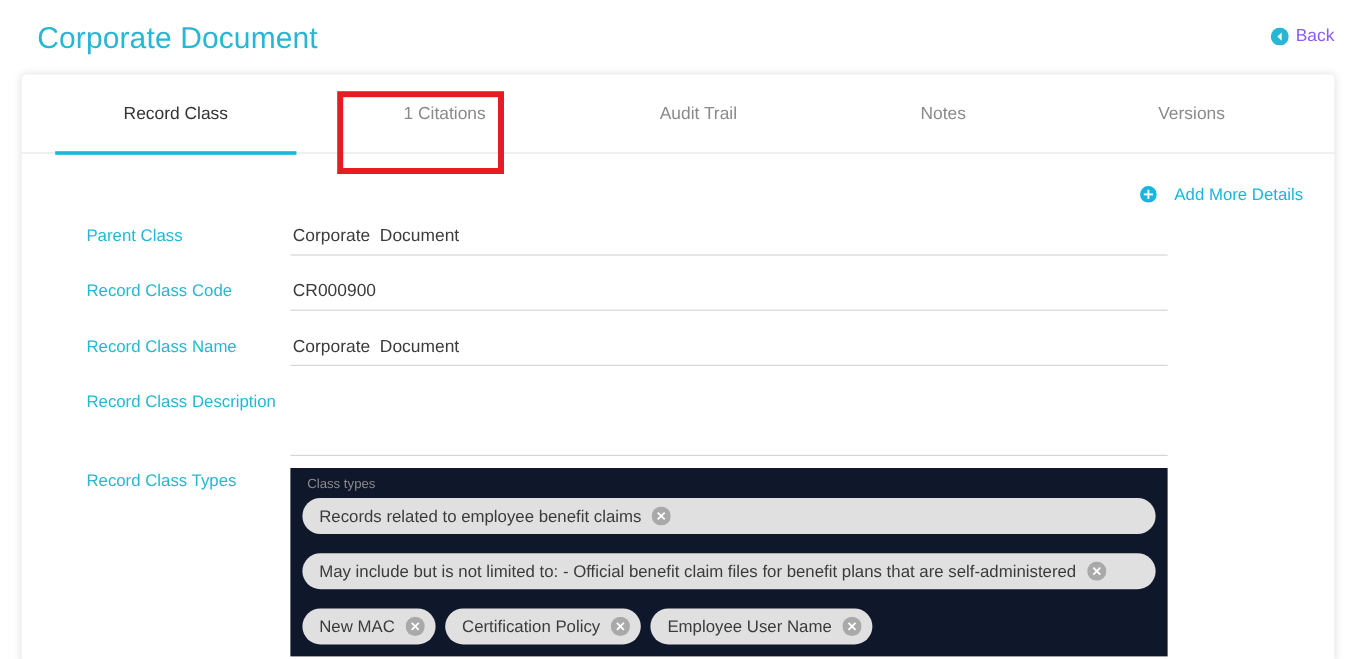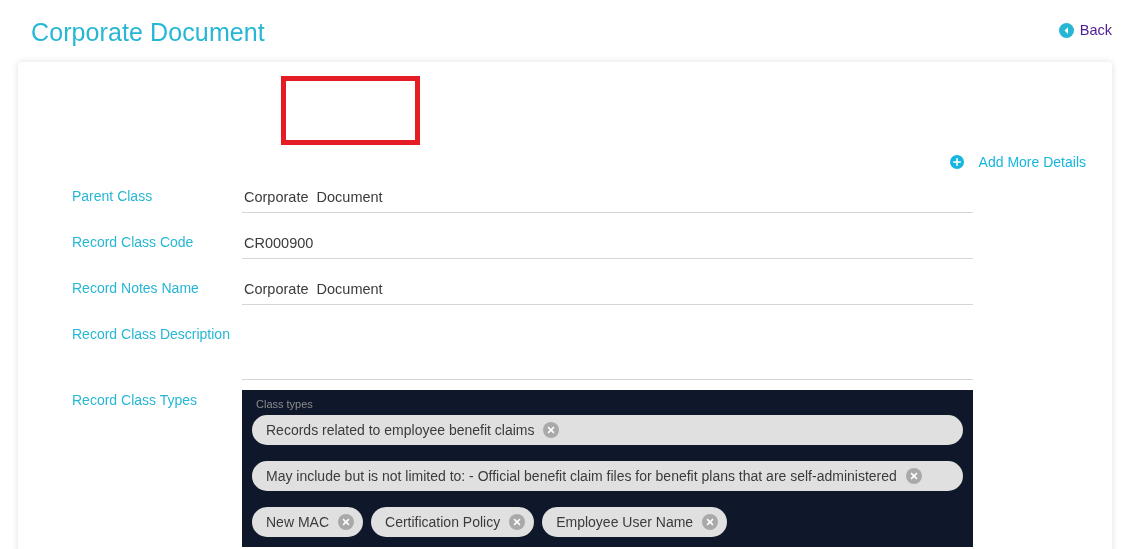"Back" .back-link { color: #4c1d95 -> #8b5cf6 }
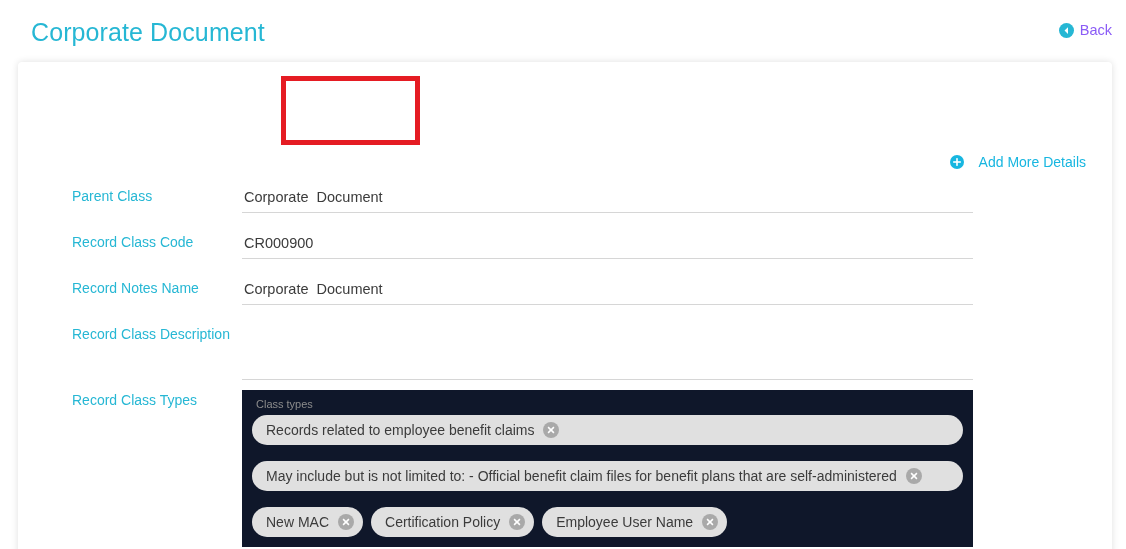"Record Class" div.tabs { html: none -> <div> <div> <span>Record Class</span> </div> <div> <span>1 Citations</span> </div> <div> <span>Audit Trail</span> </div> <div> <span>Notes</span> </div> <div> <span>Versions</span> </div> </div> }
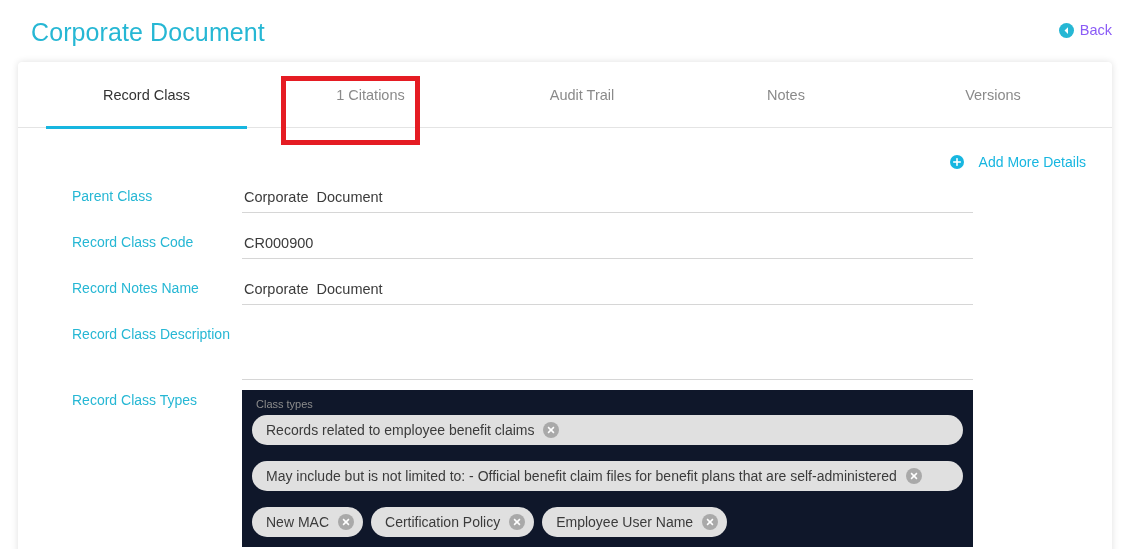"Record Notes Name" div.field-label { text: Notes -> Class }
